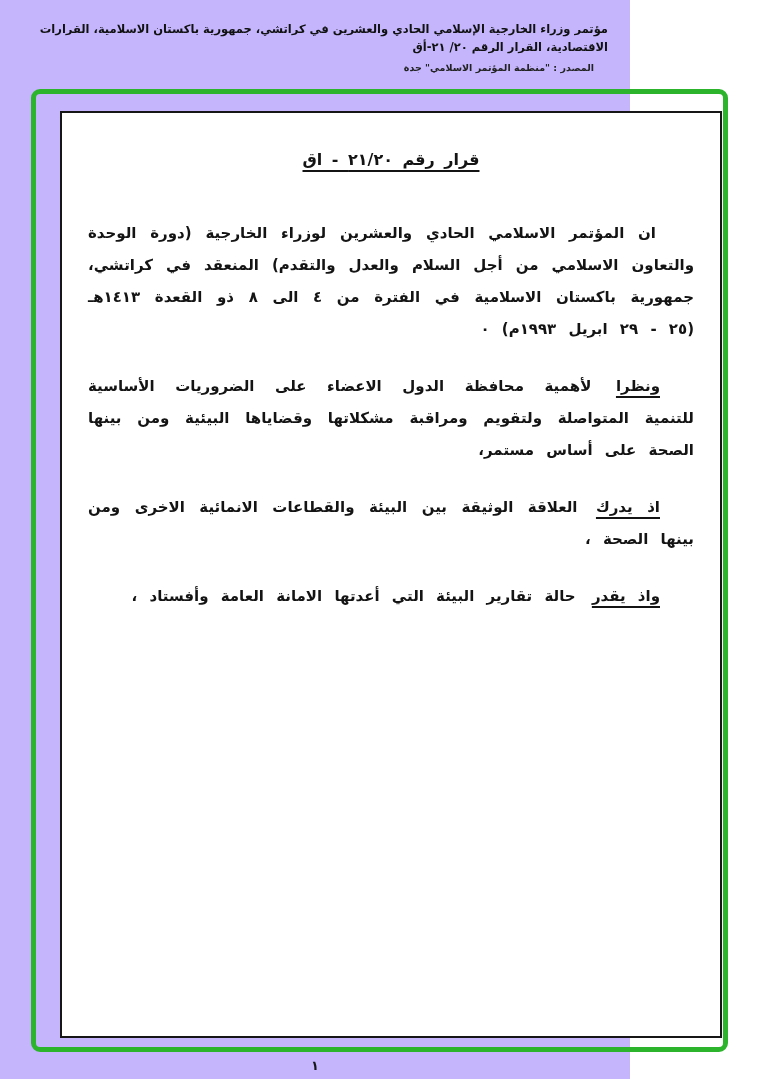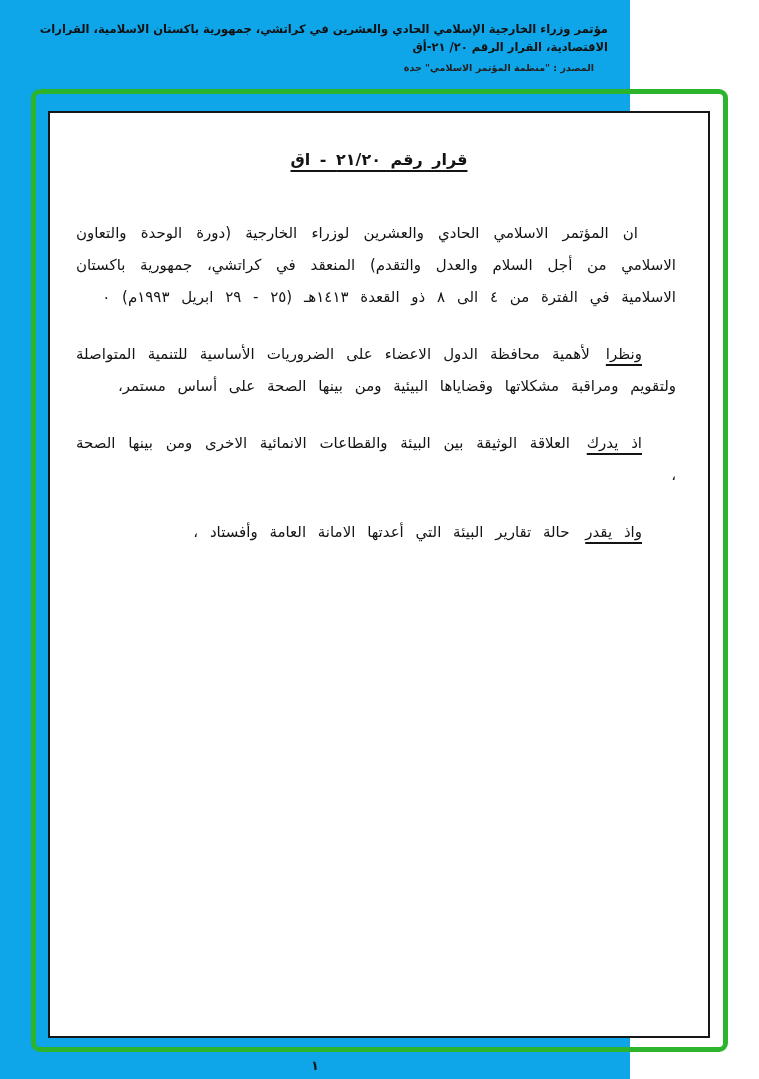"مؤتمر وزراء الخارجية الإسلامي الحادي" .page { background: #0ea5e9 -> #c4b5fd }
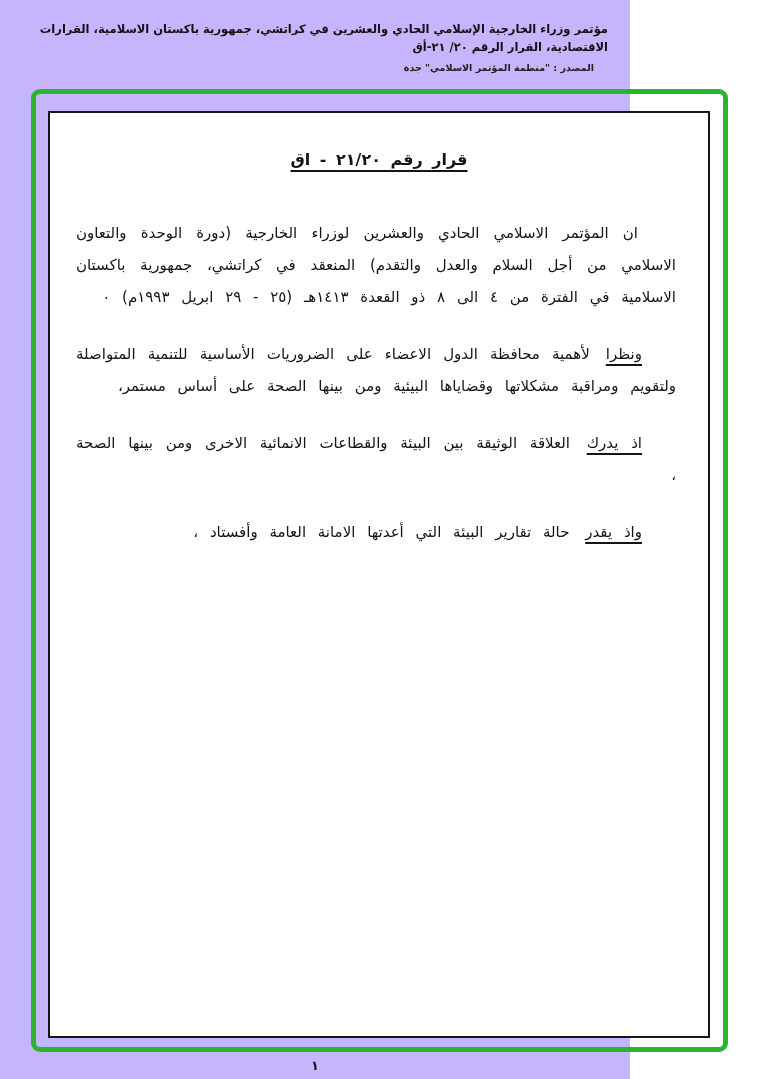"قرار رقم ٢١/٢٠ - اق" .doc-frame { left: 48px -> 60px }
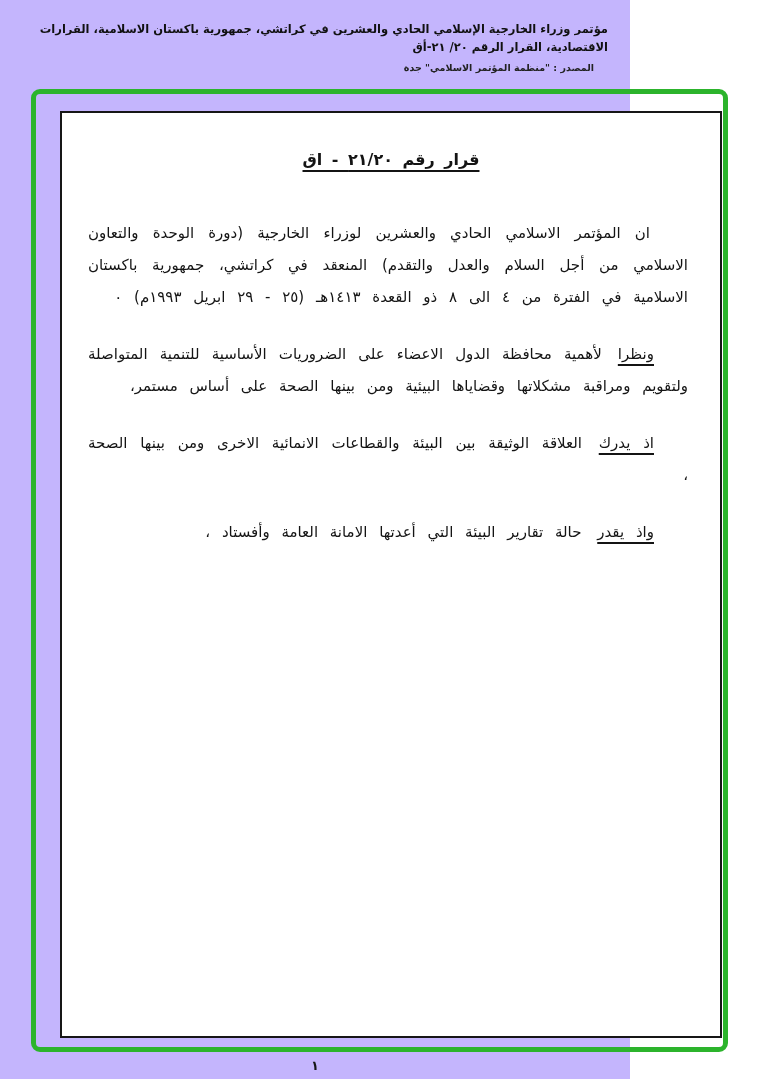"ان المؤتمر الاسلامي الحادي والعشرين" .para { font-weight: 400 -> 700; margin: 0 6px 25px 0 -> 0 0 25px 0 }
